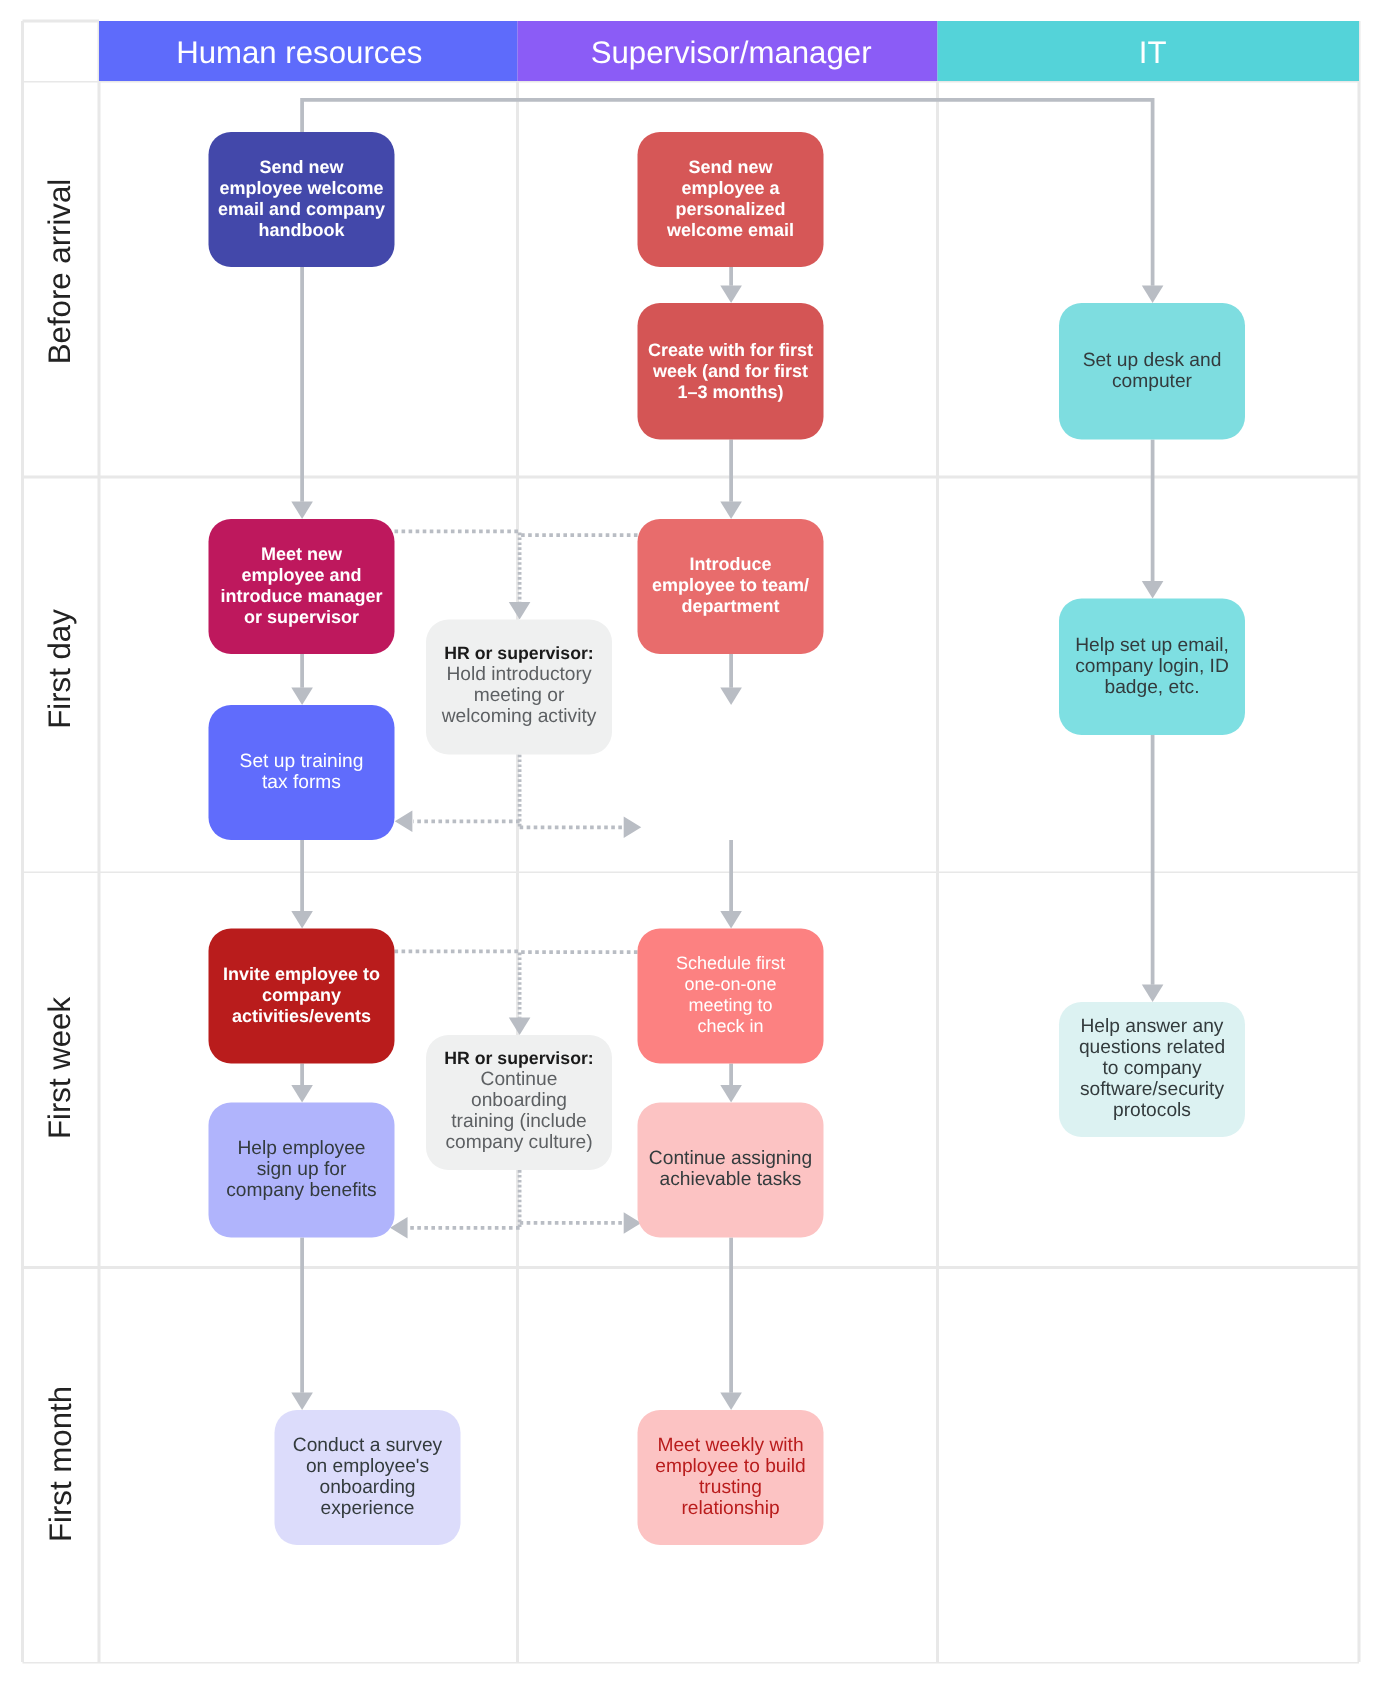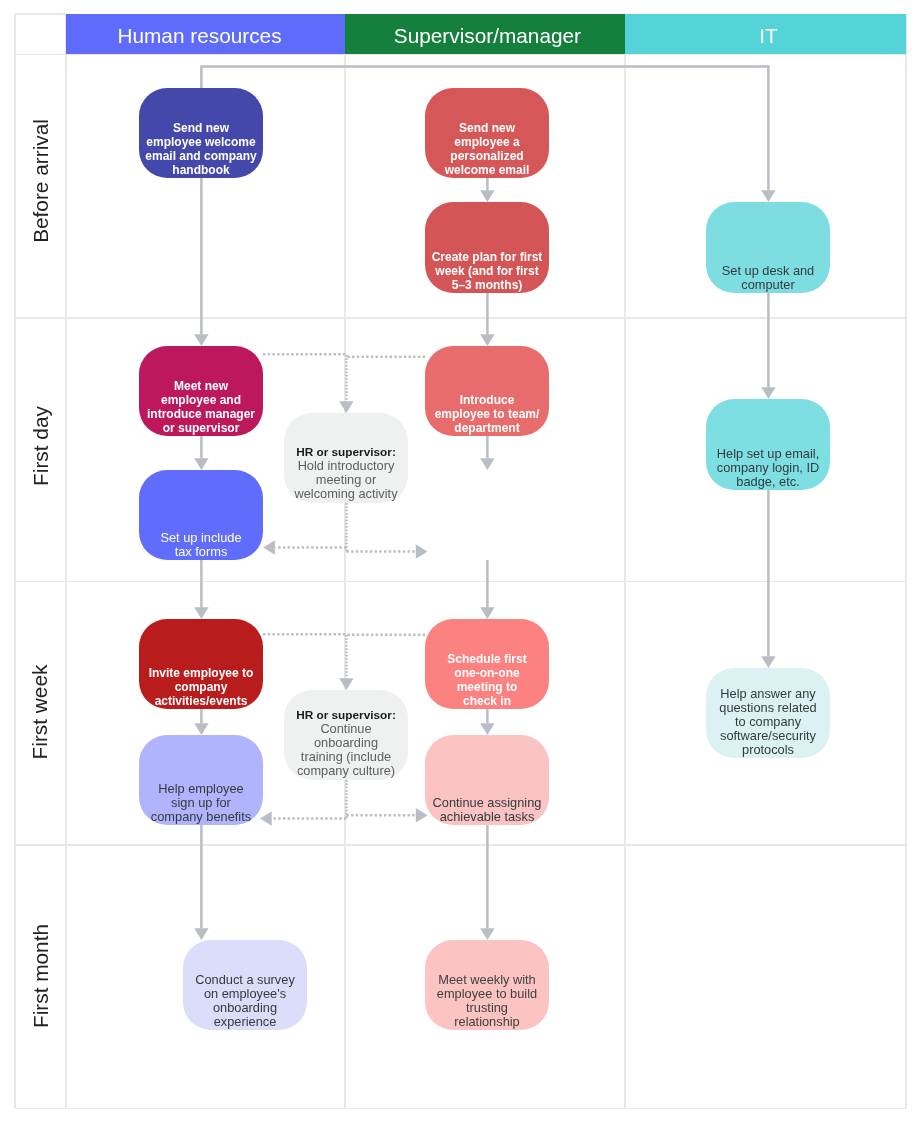"Supervisor/manager" div.hdr { background: #15803d -> #8b5cf6 }
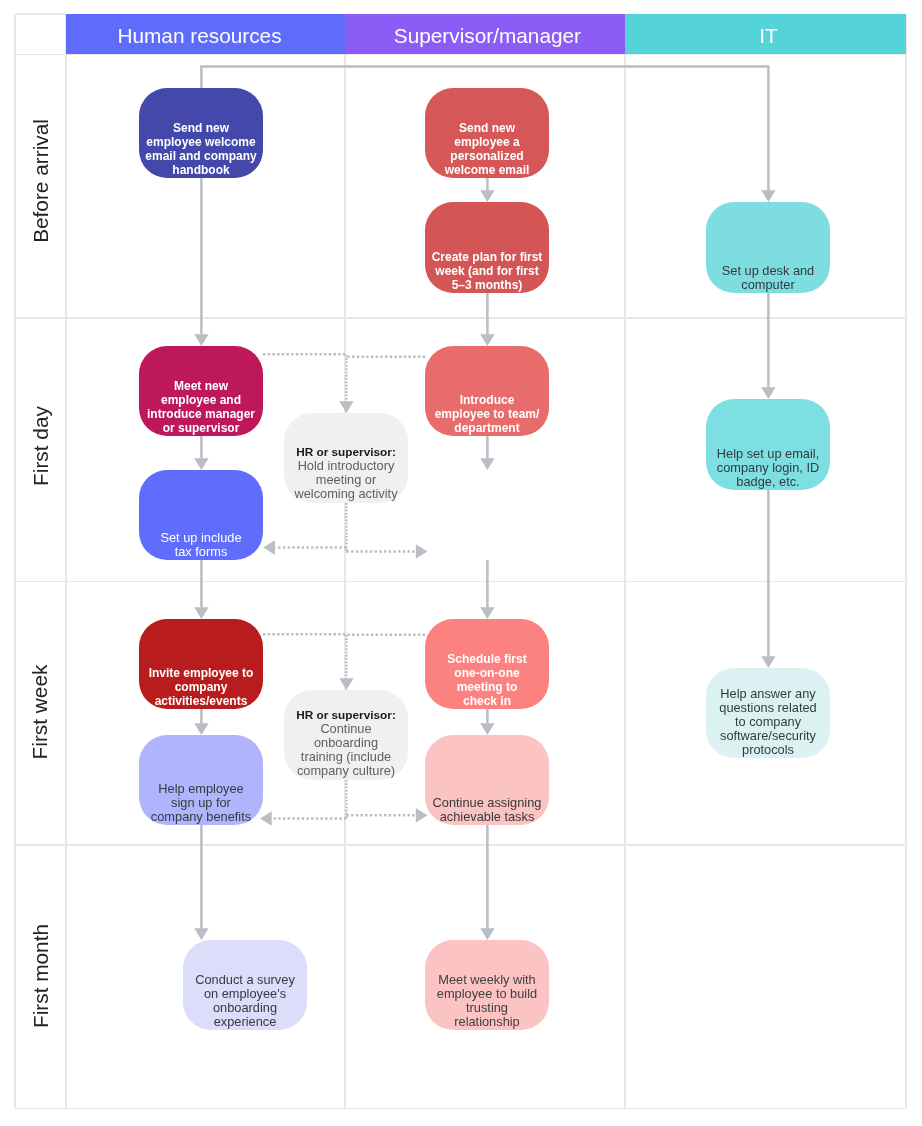"Send new" .node { align-items: flex-end -> center; border-radius: 28px -> 15px }
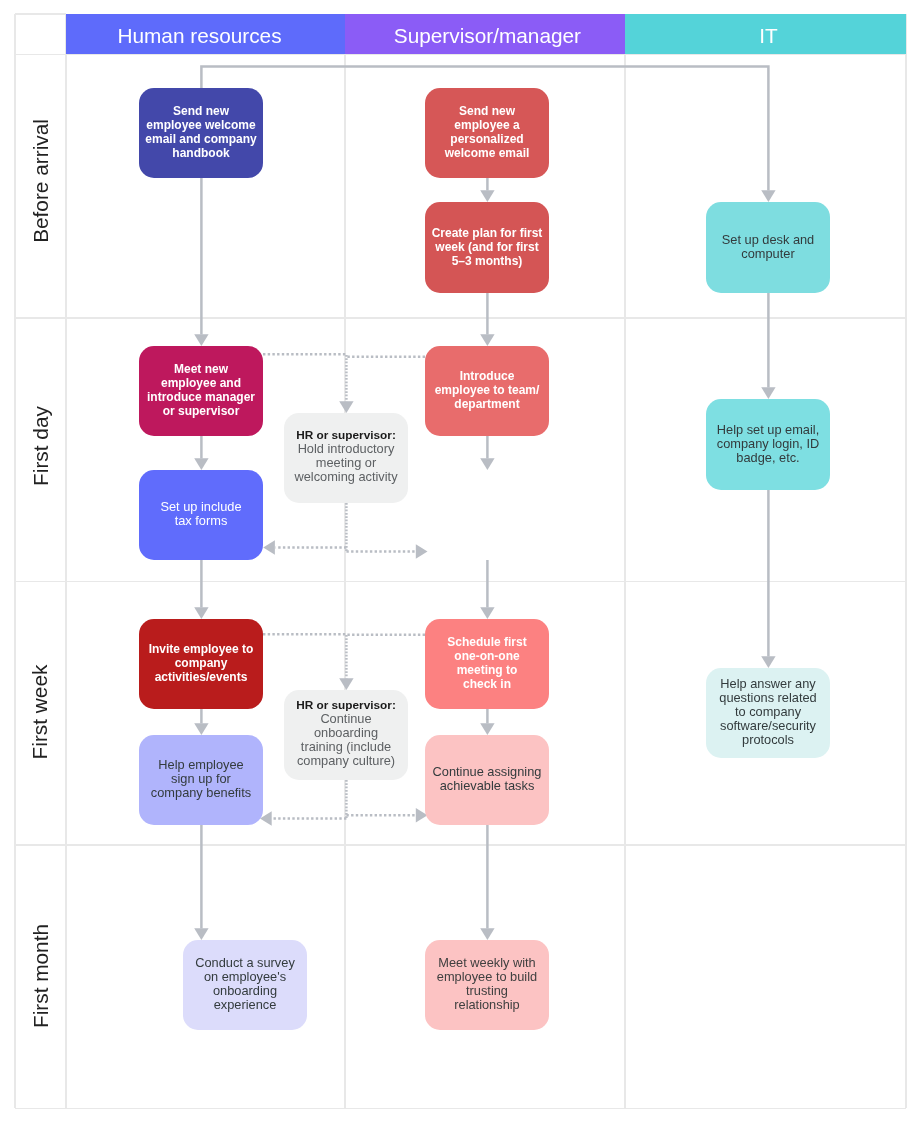"Create plan for first" span.ln { text: plan -> with }
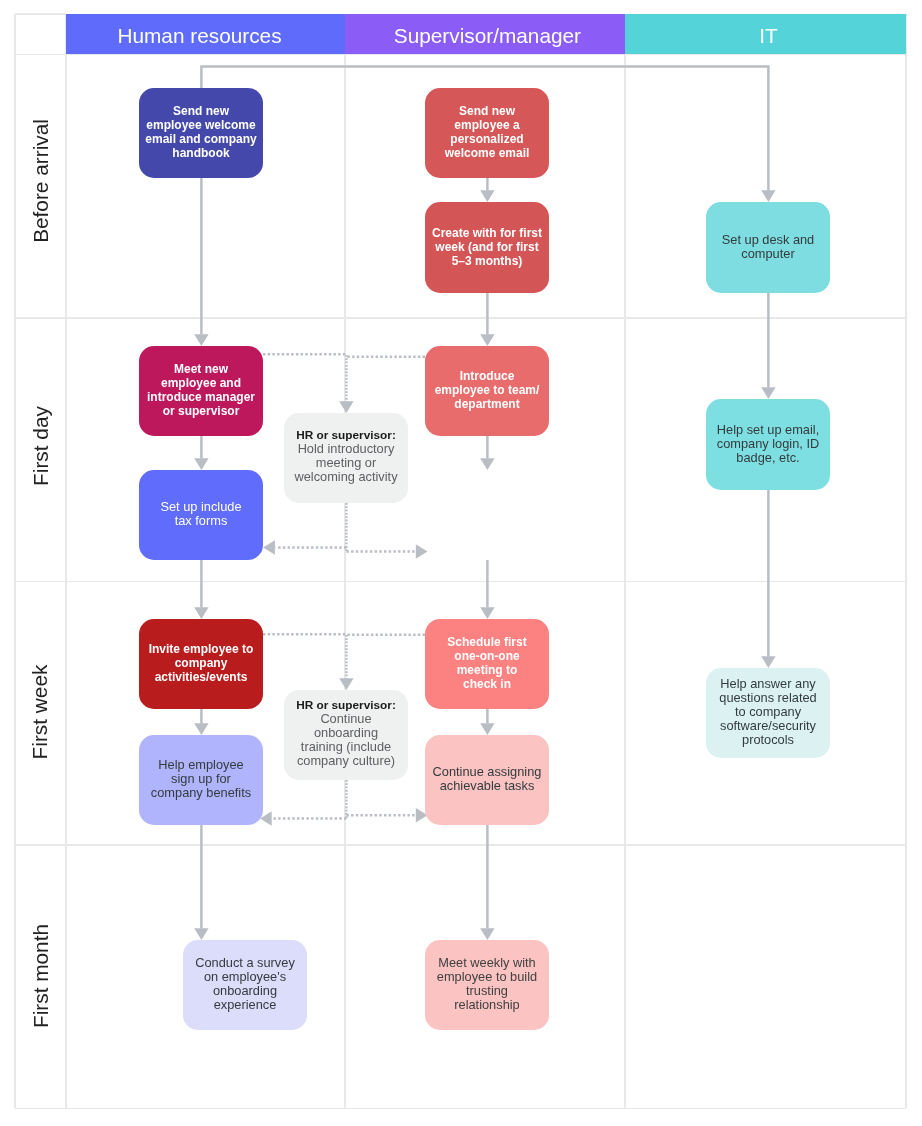"5–3 months)" span.ln { text: 5 -> 1 }
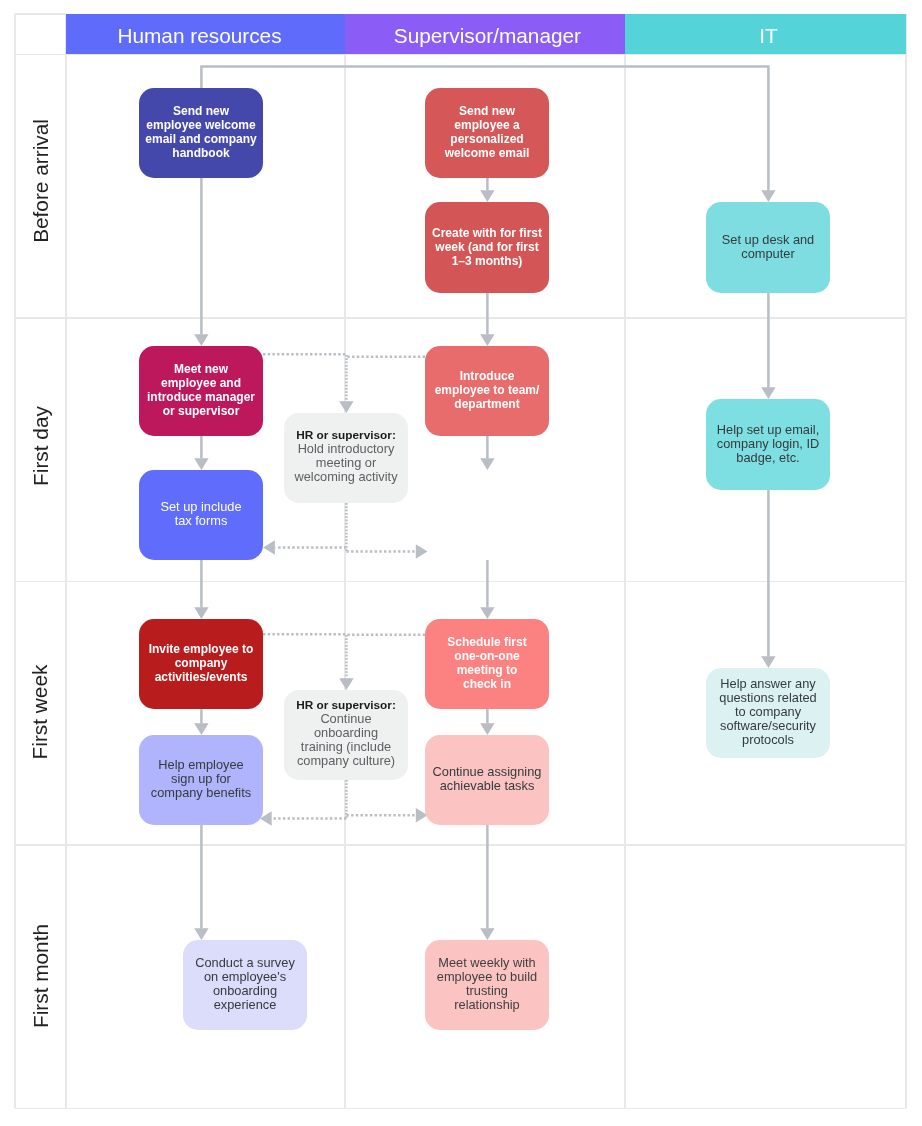"Set up include" span.ln { text: include -> training }
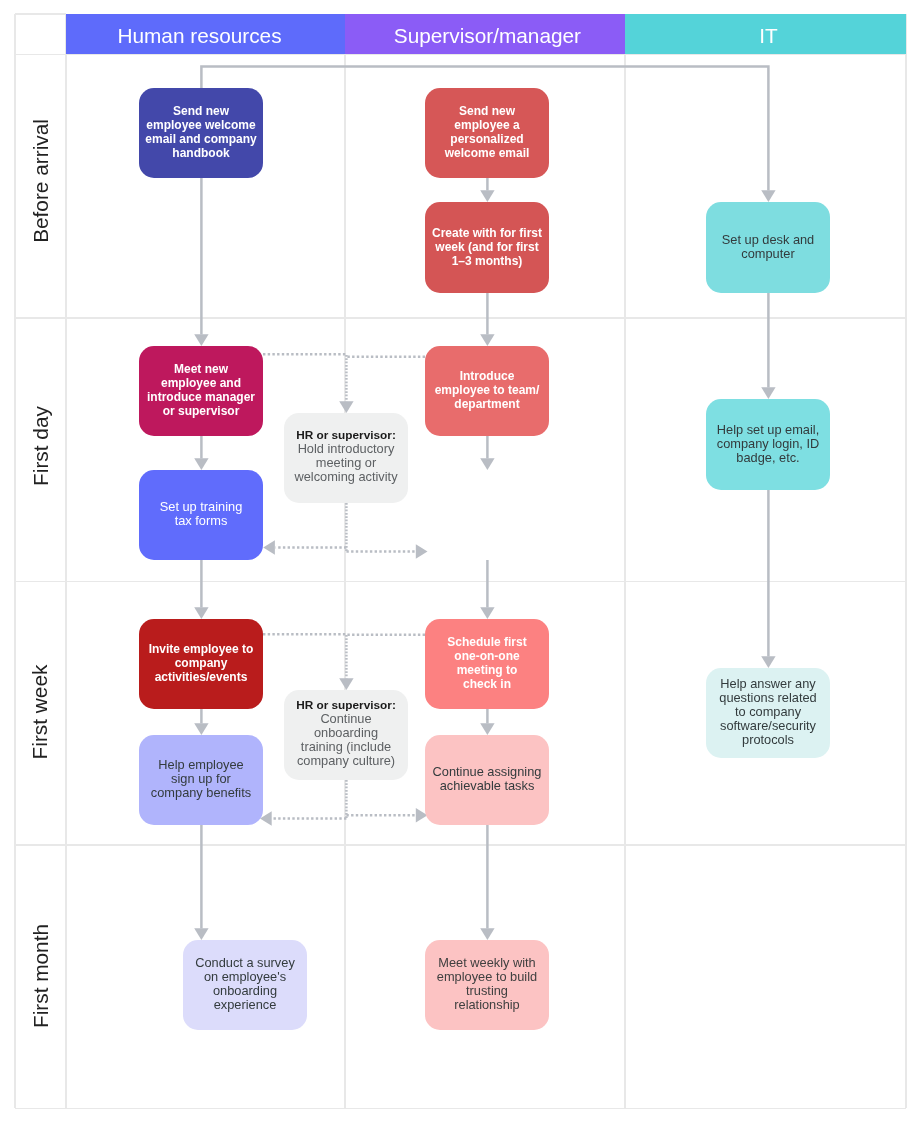"Schedule first" div.node { font-weight: 700 -> 400 }
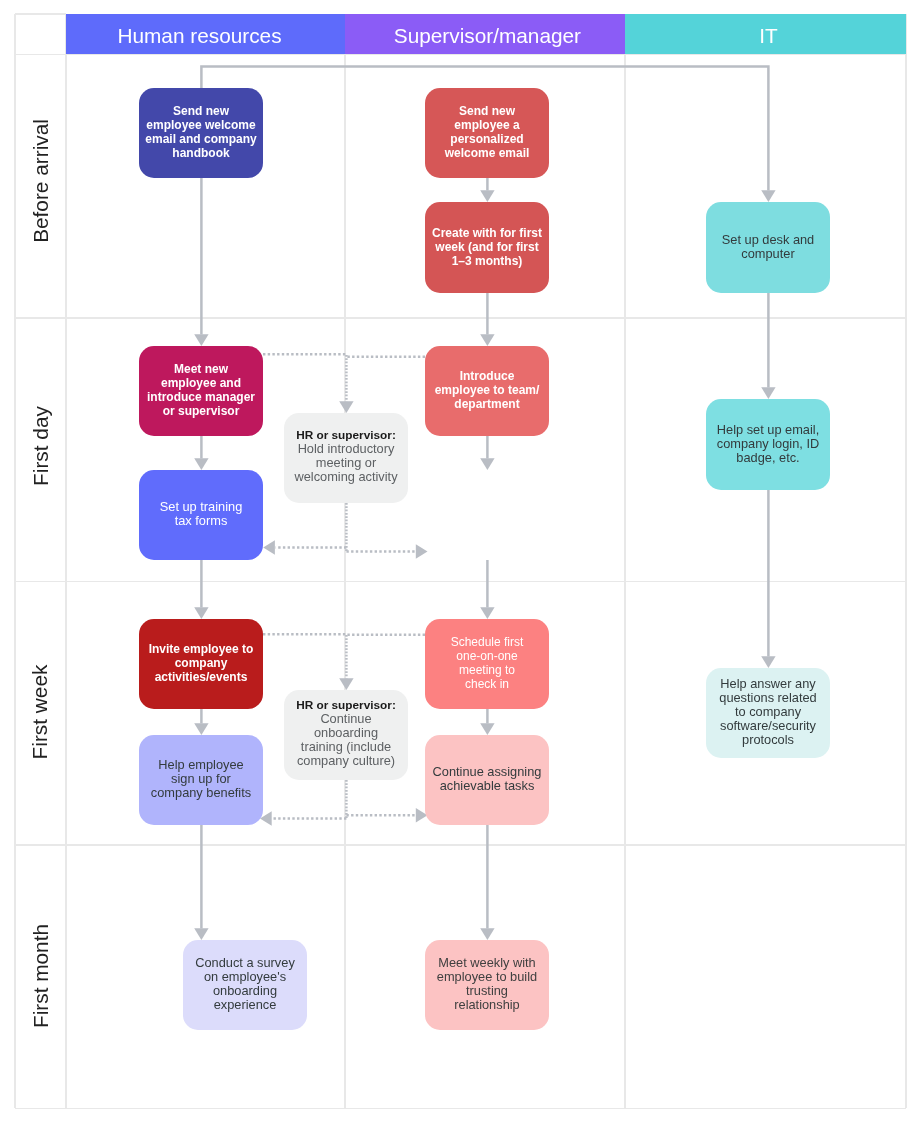"Meet weekly with" div.node { color: #404040 -> #b91c1c }
